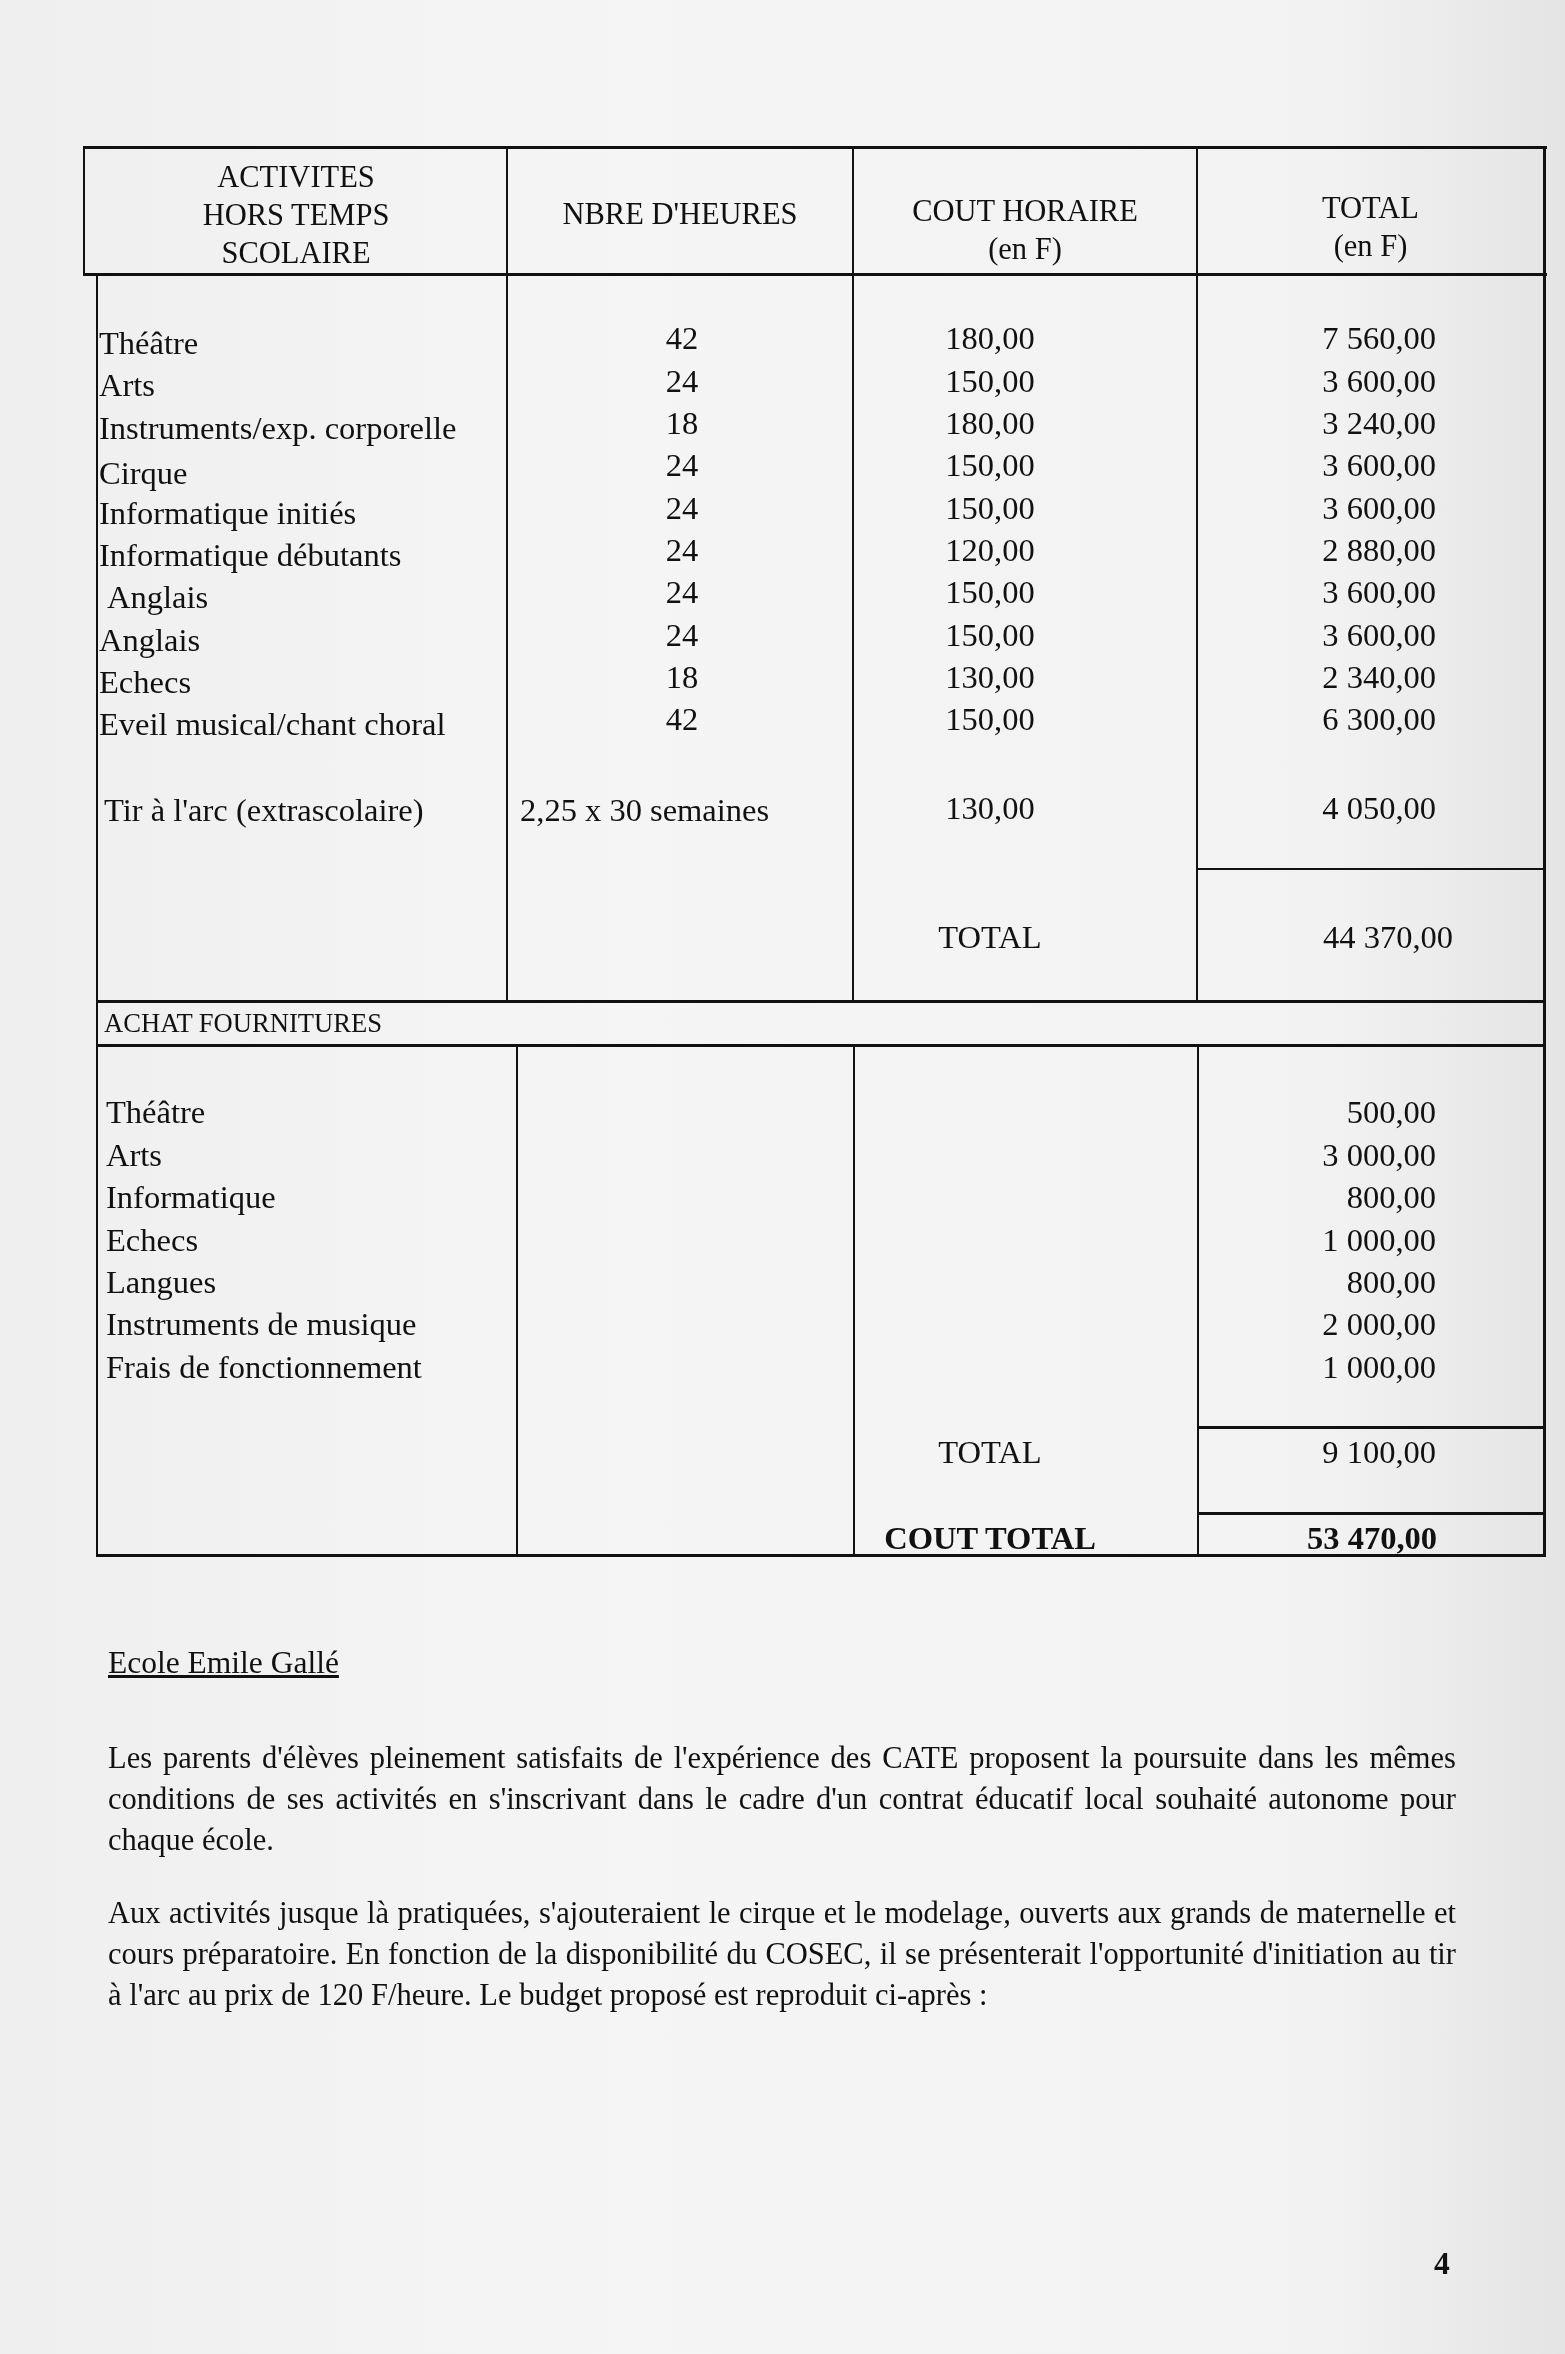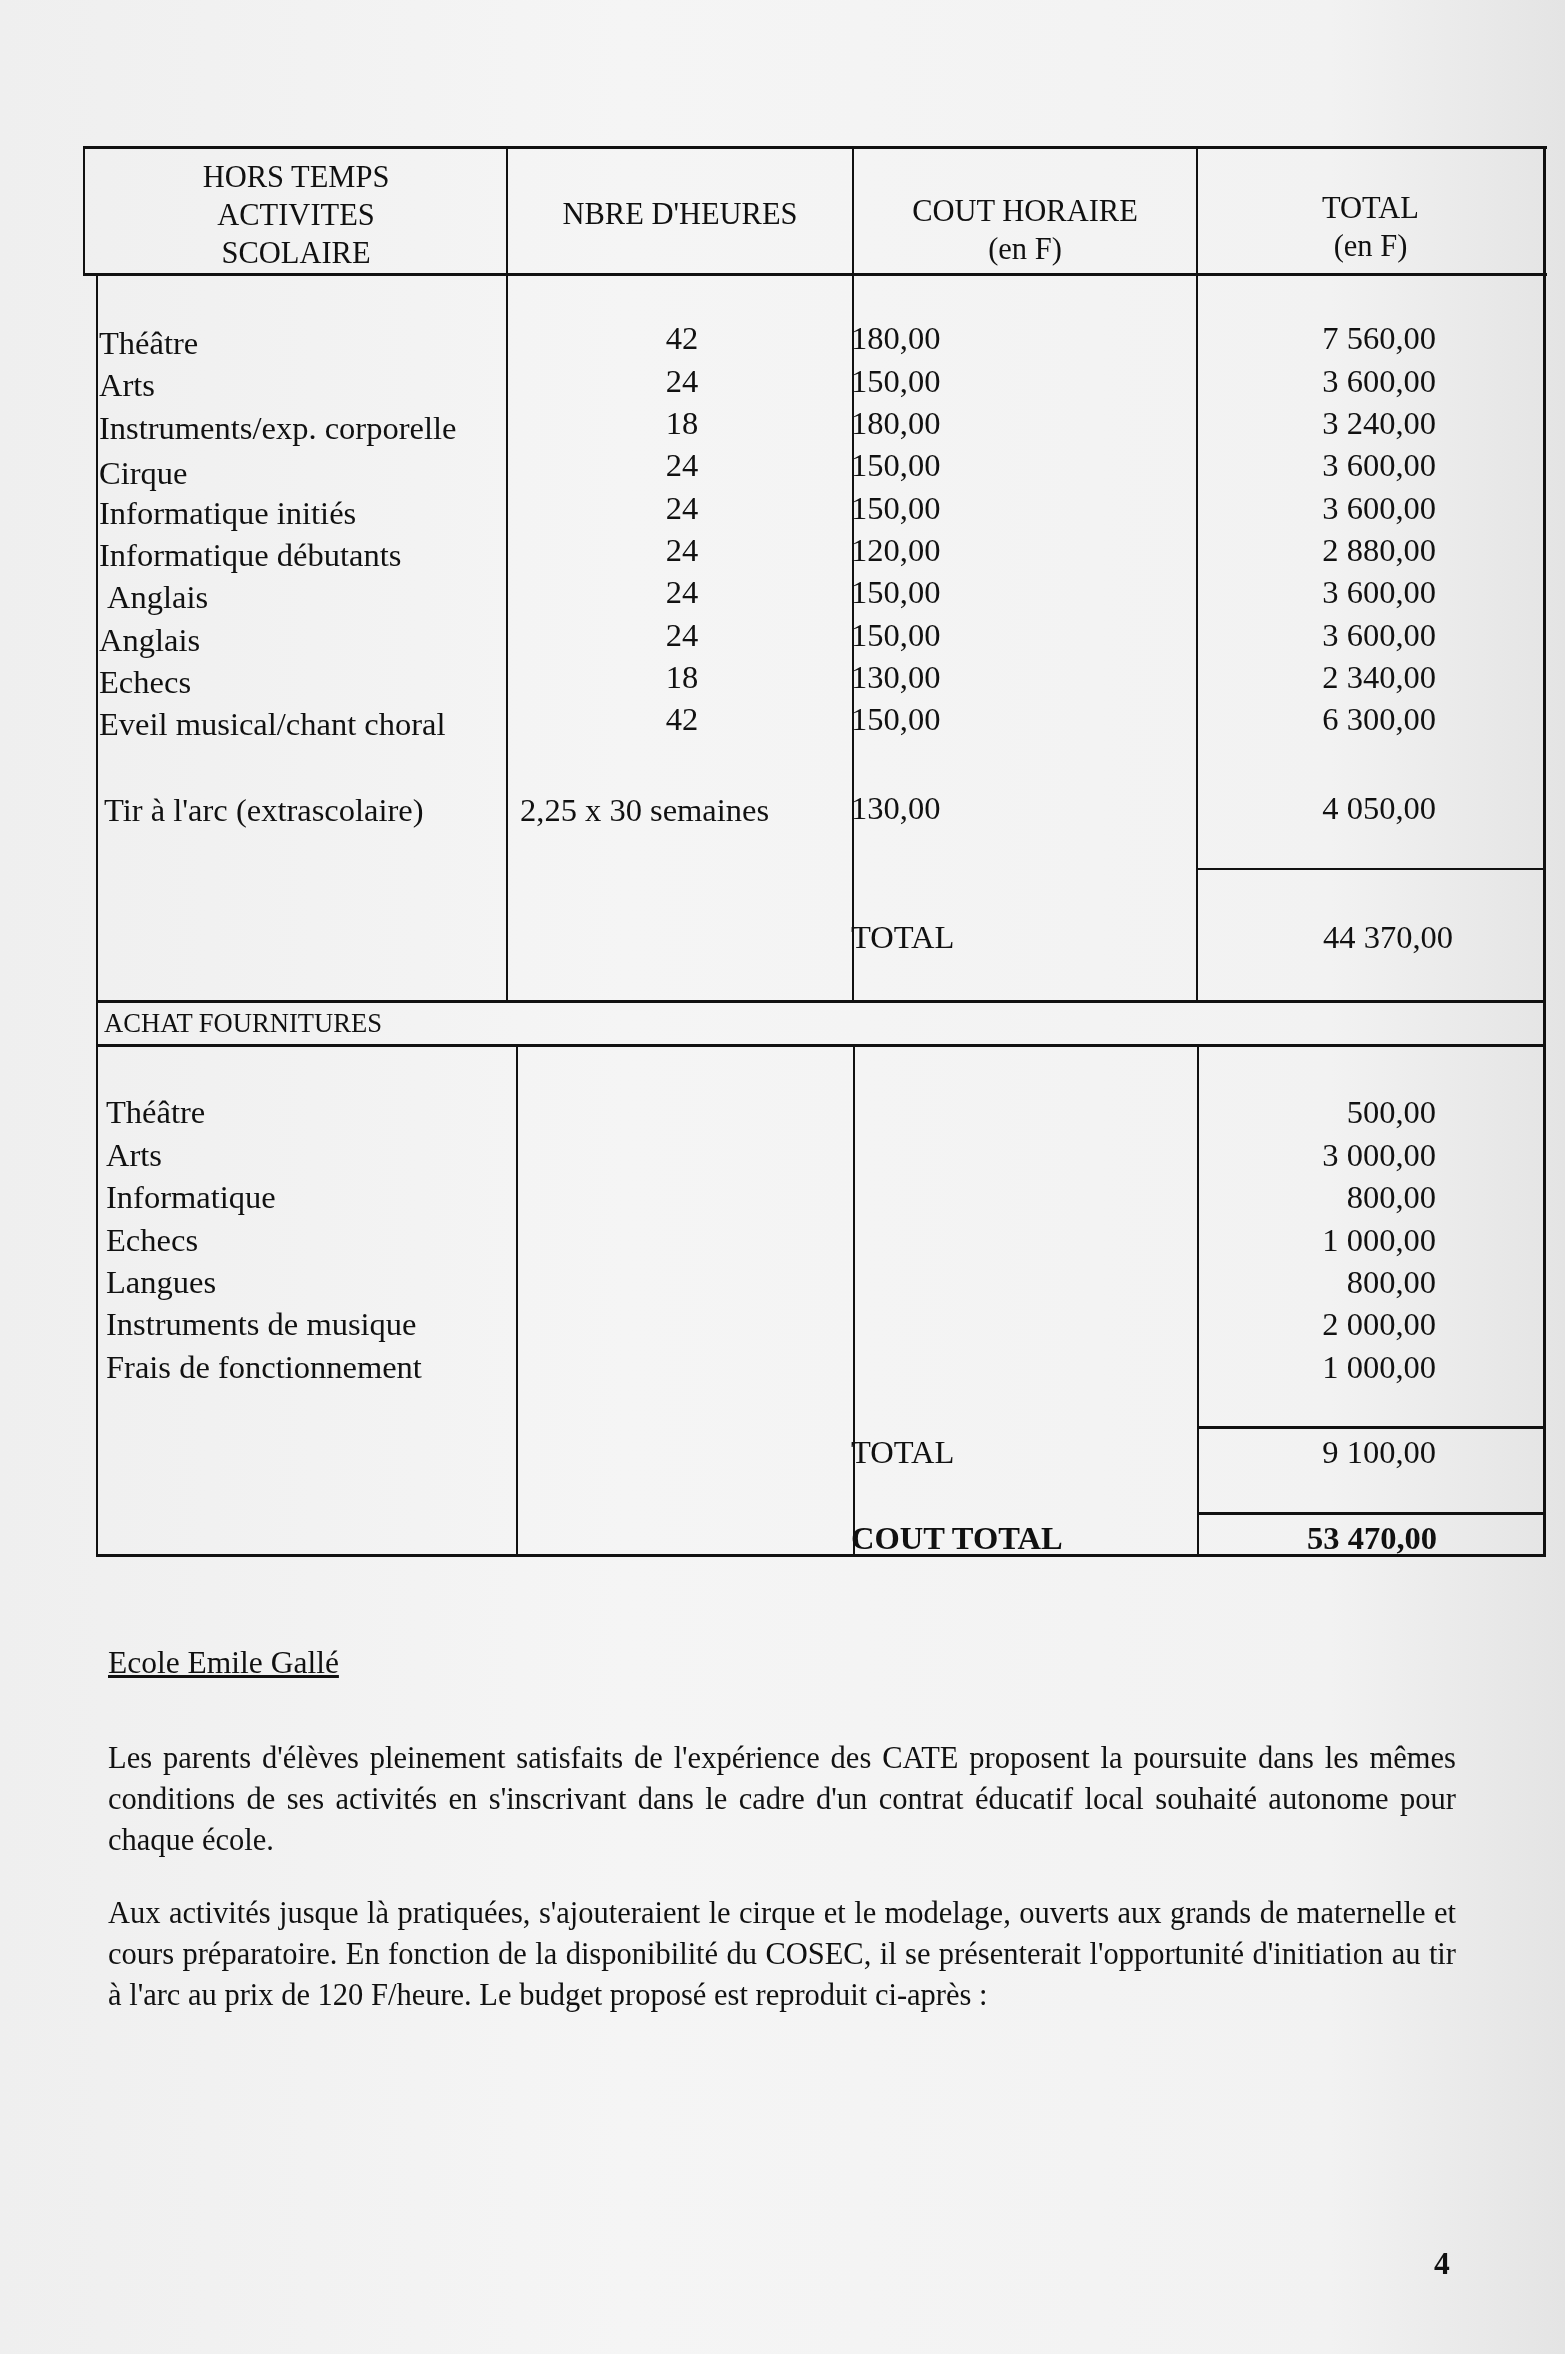"HORS TEMPS" div { order: before "ACTIVITES" -> after "ACTIVITES" }
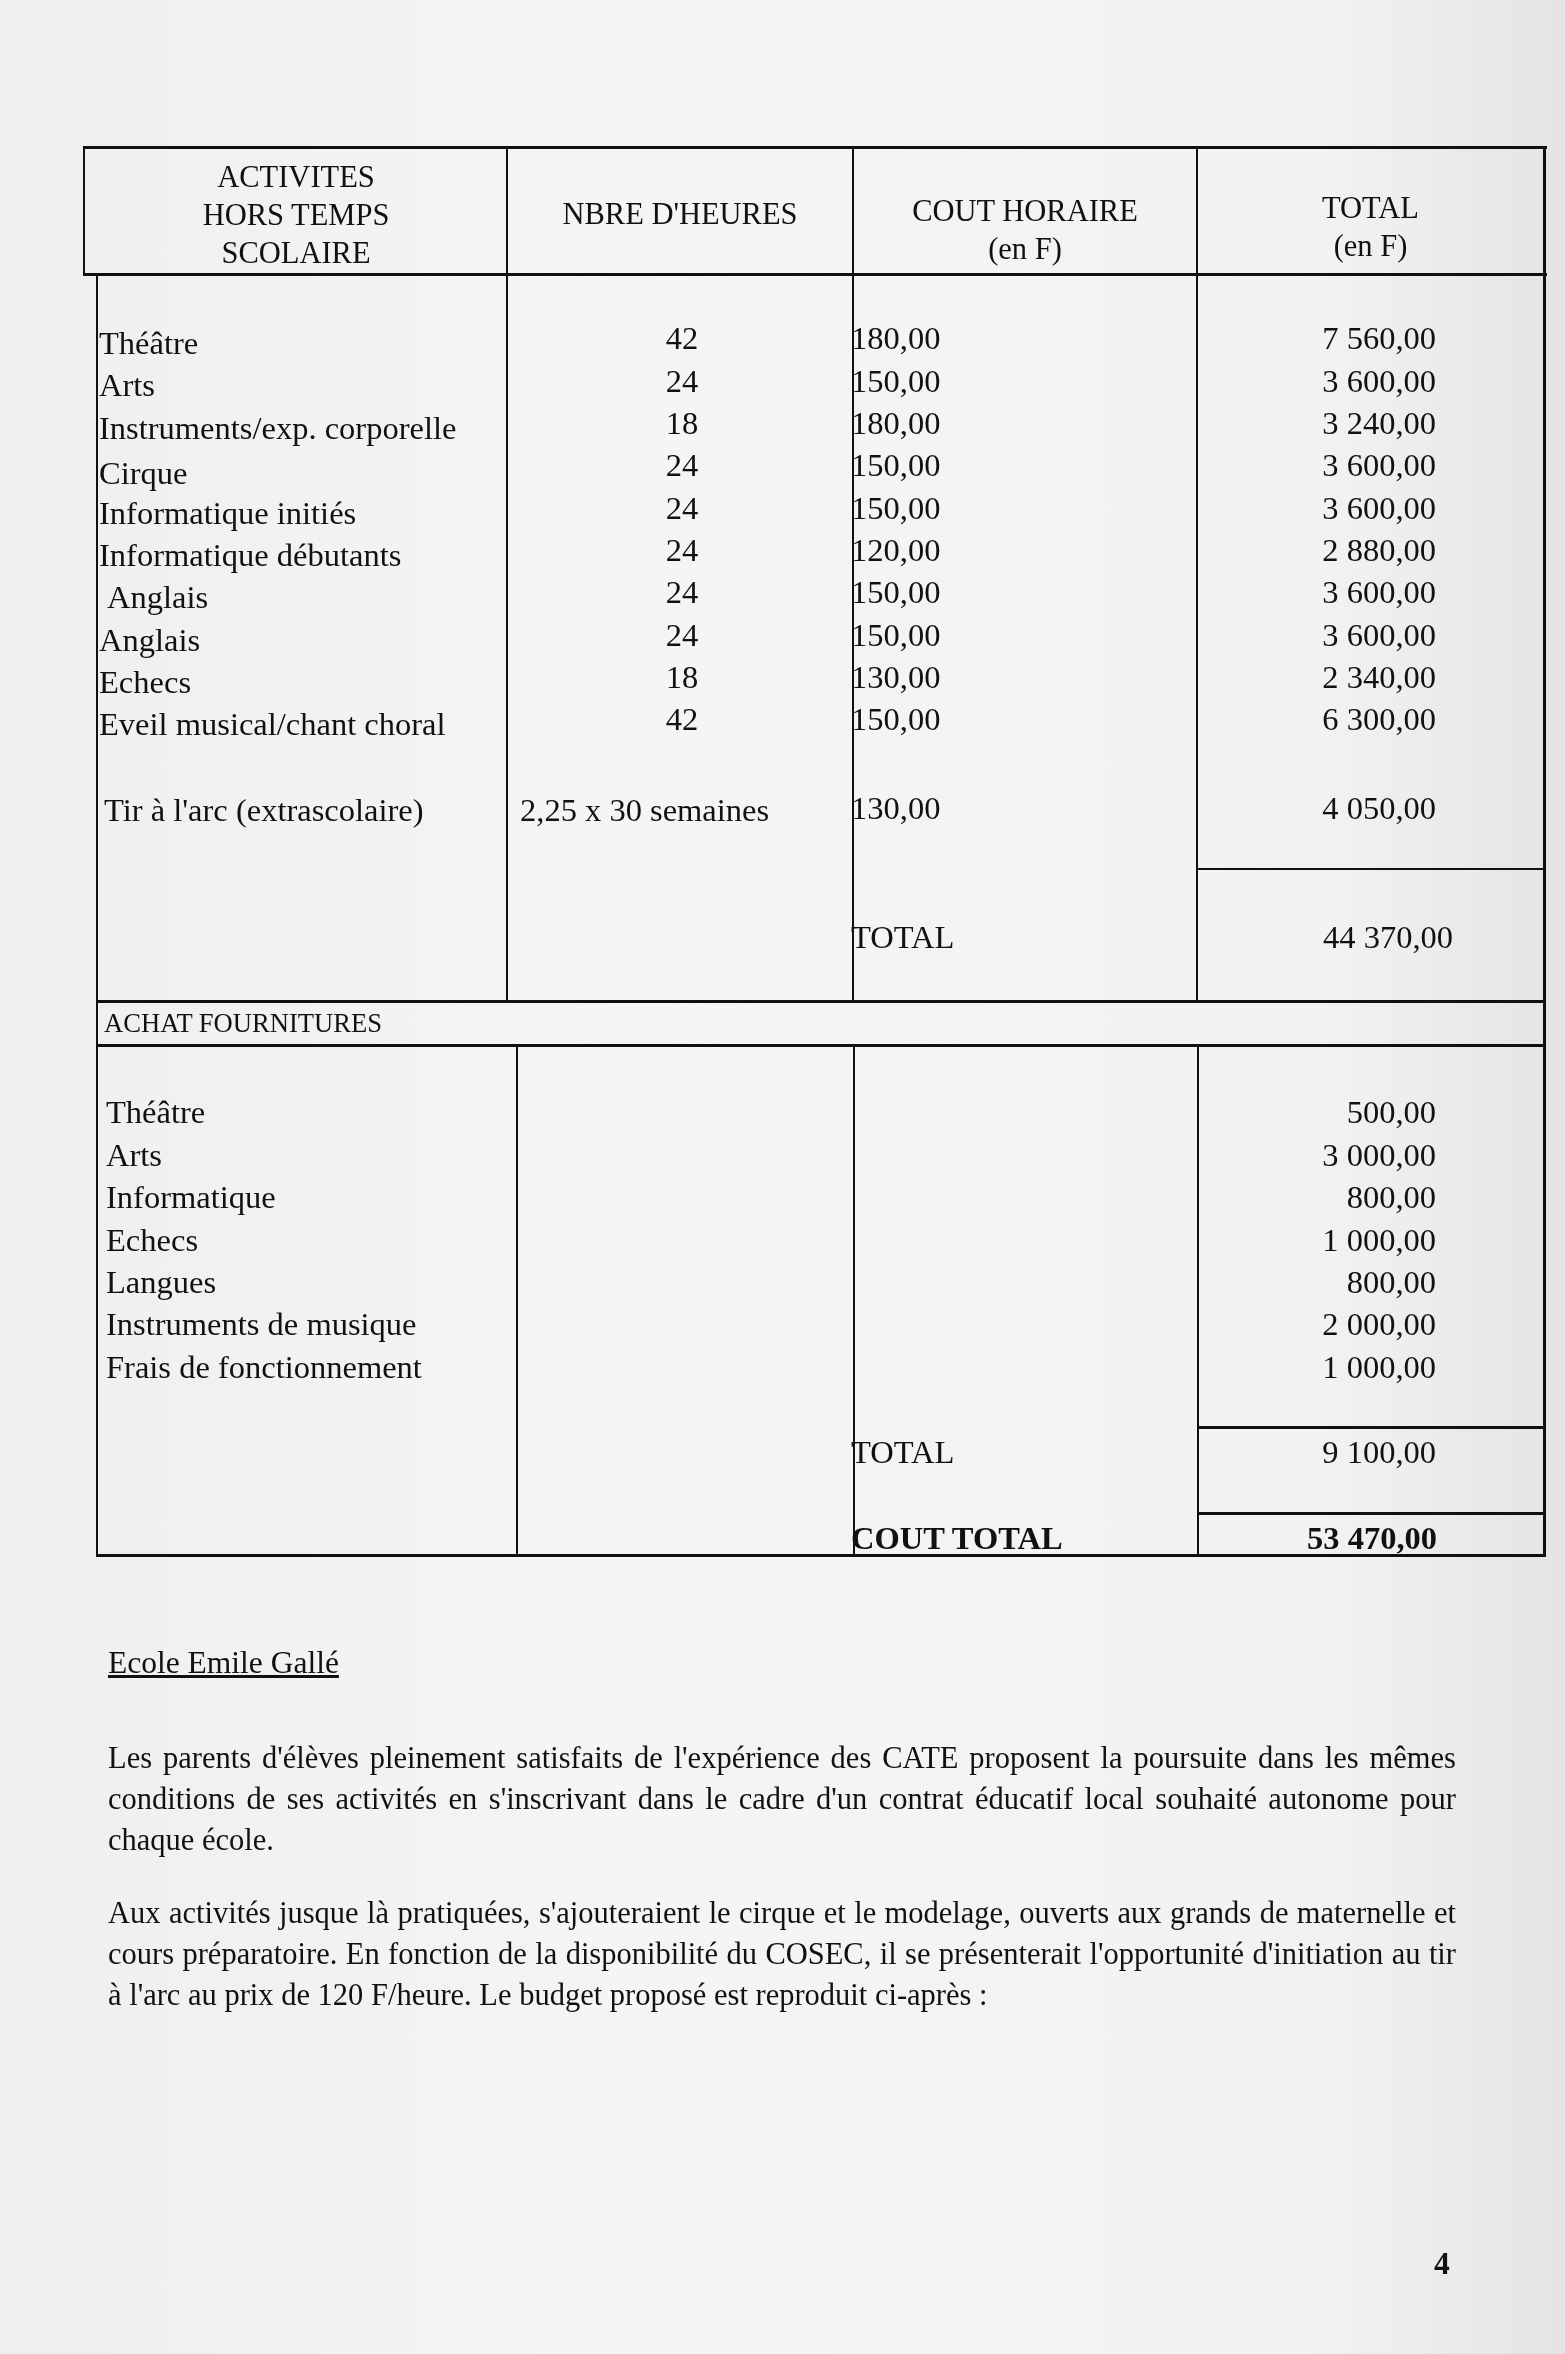"180,00" .rate { left: 851px -> 820px; text-align: left -> center }
